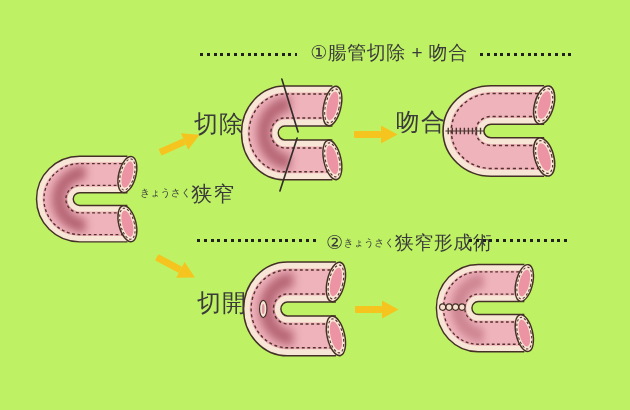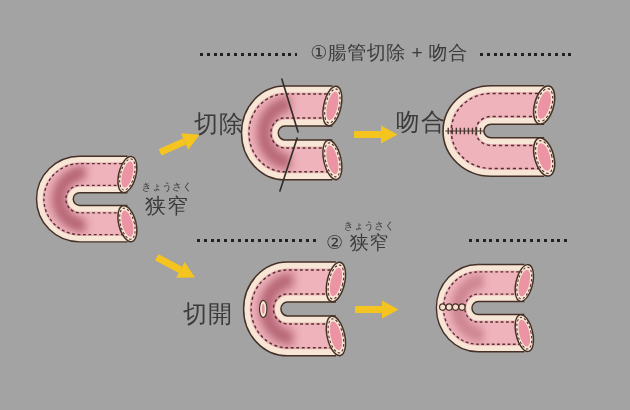"①腸管切除 + 吻合" .canvas { background: #a3a3a3 -> #bef264 }
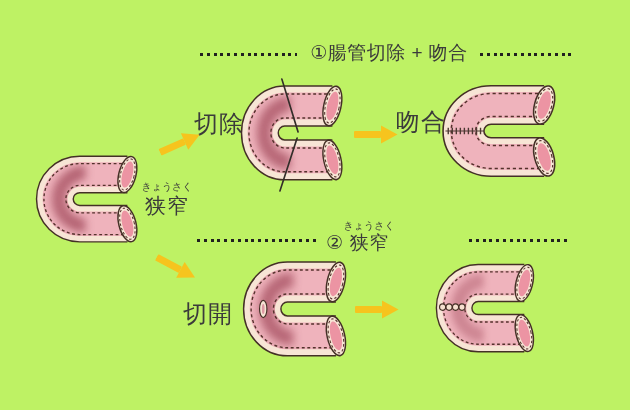"きょうさく" .rubycol { flex-direction: column -> row }
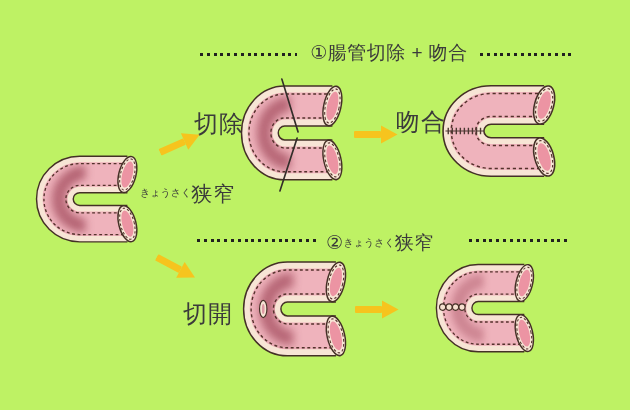"形成術" span.main { html: none -> <span>形成術</span> }
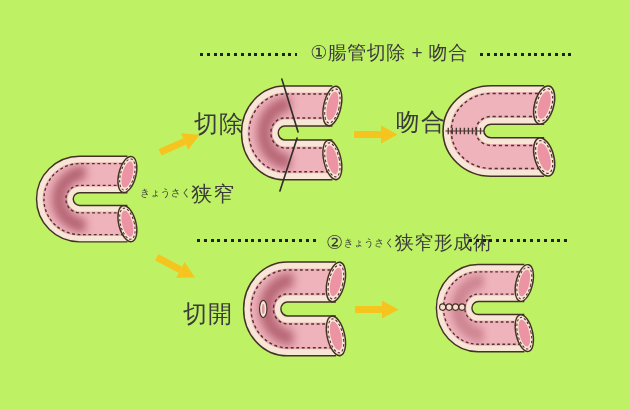"切開" div.abs { left: 183px -> 197px; margin-top: 11px -> none }
